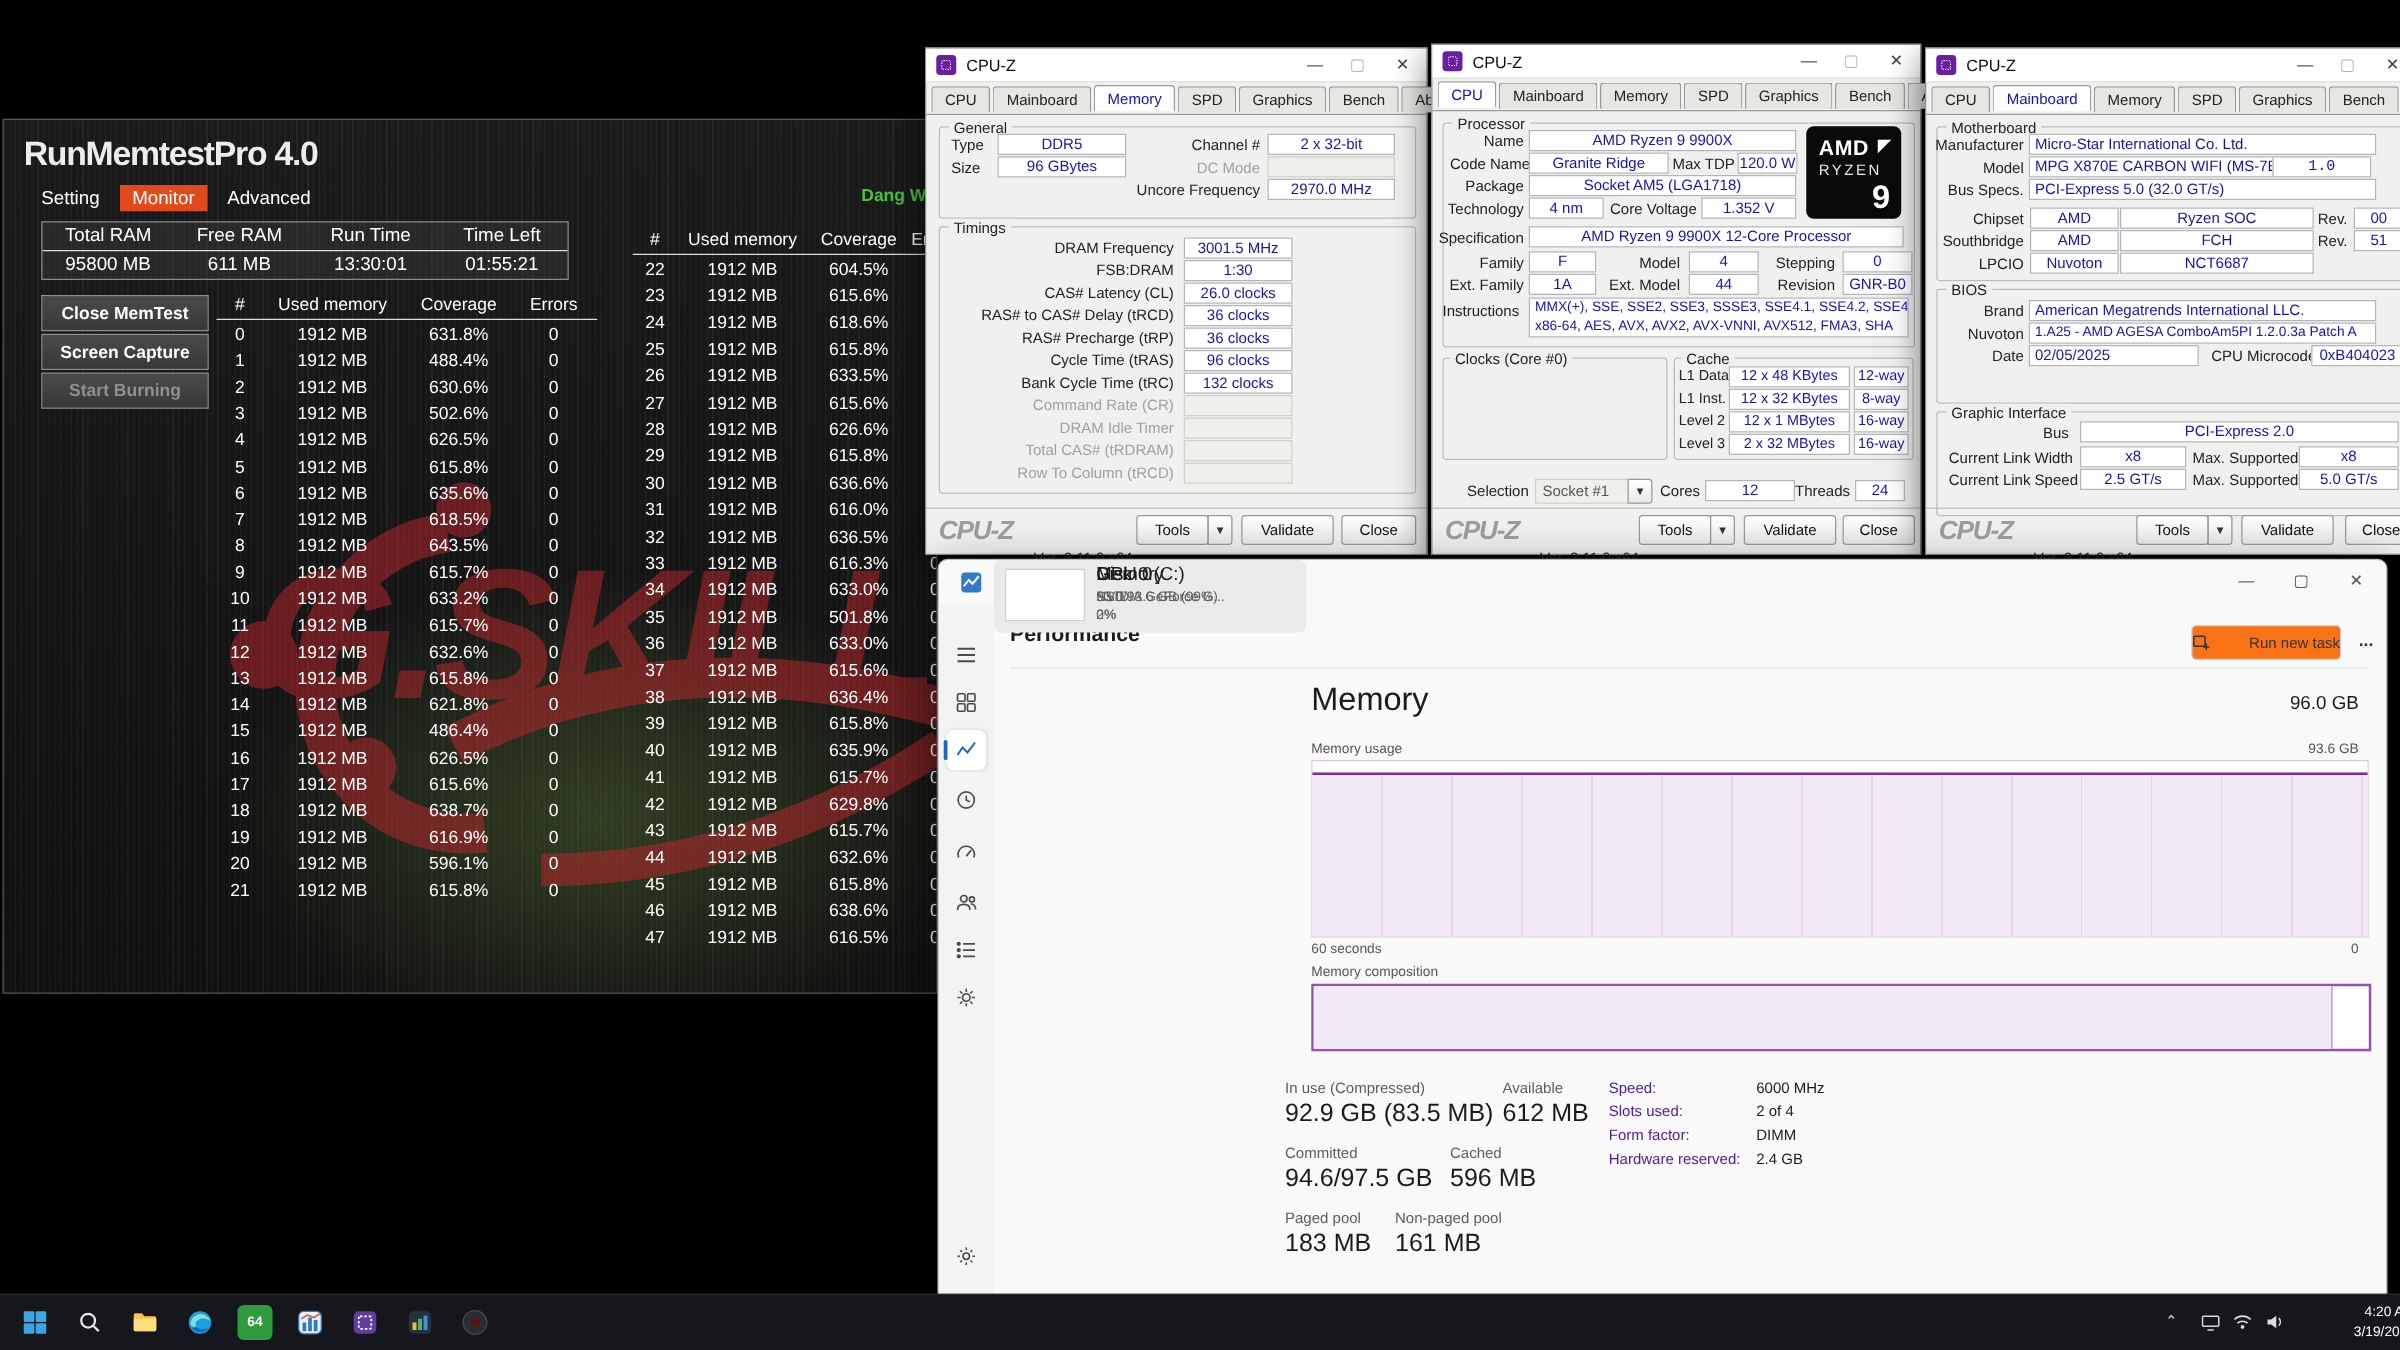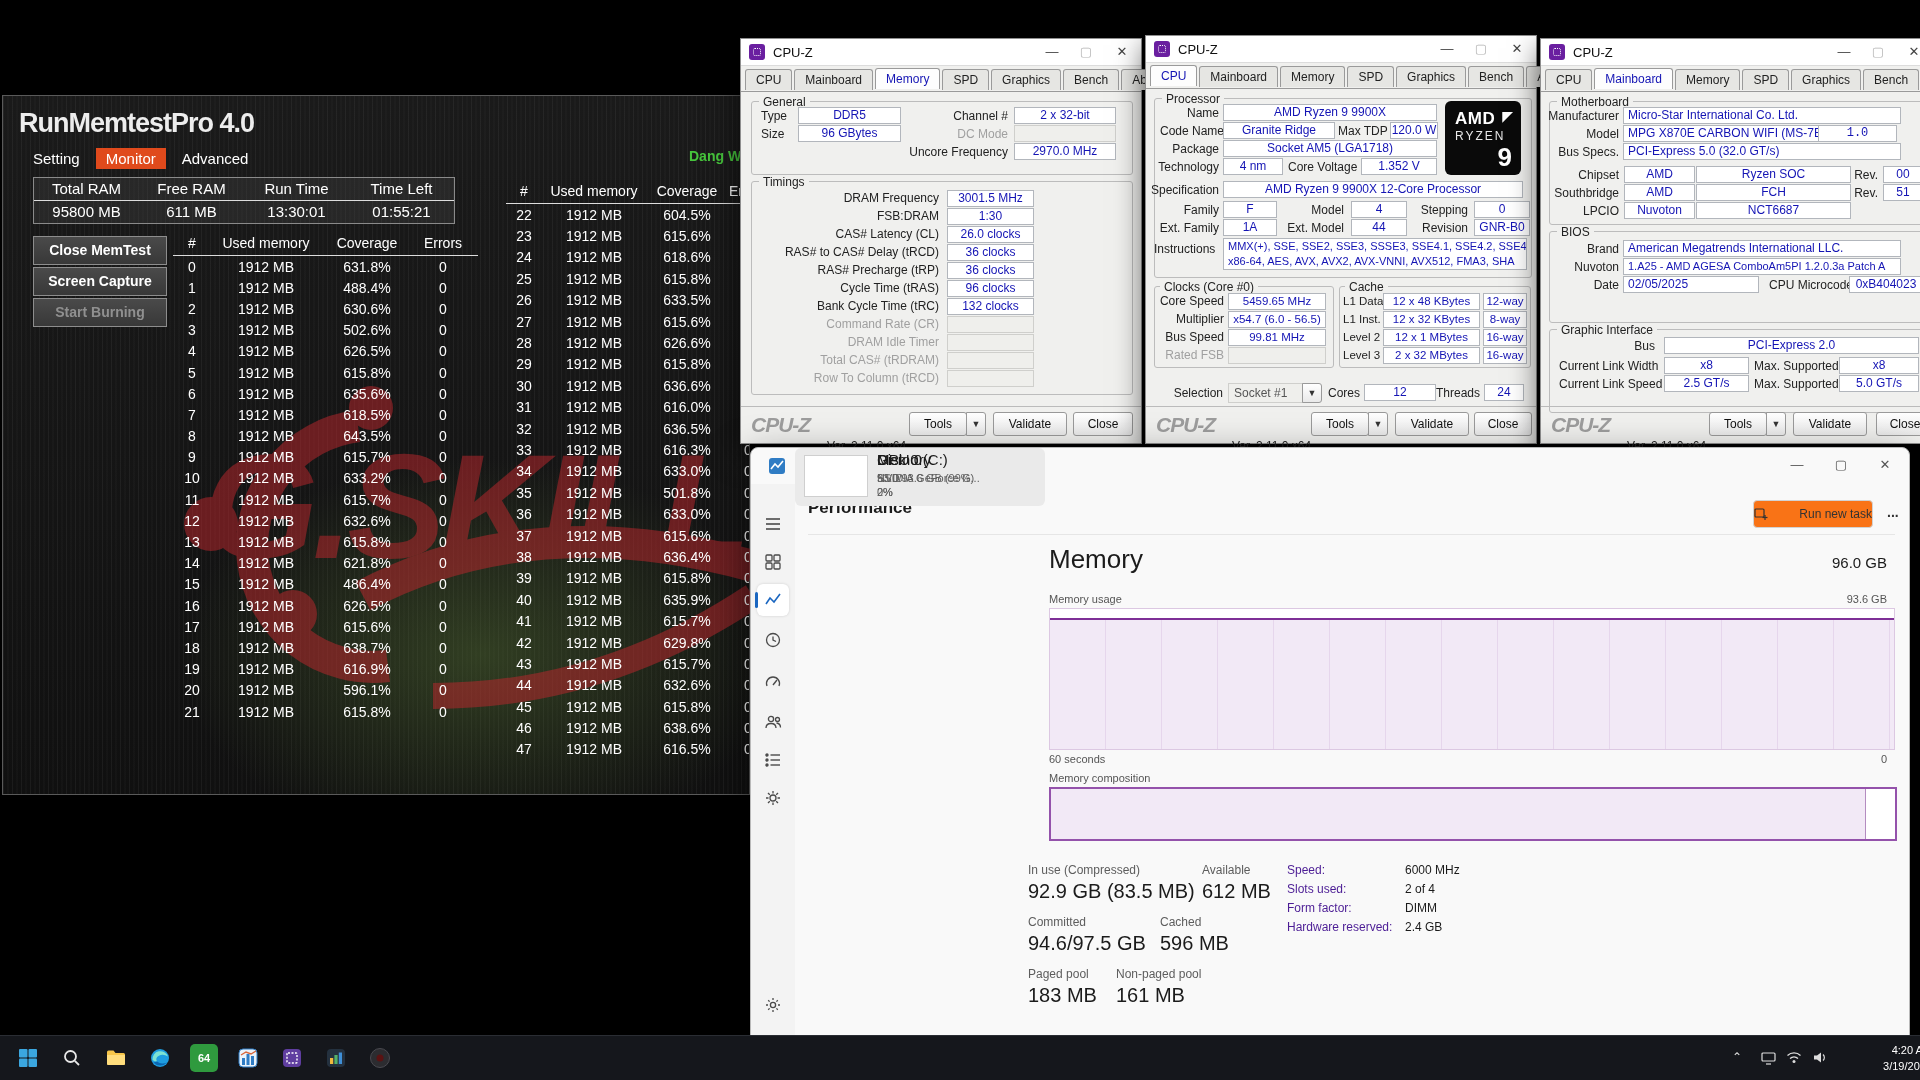"Core Speed" div.tmrows { html: <div> <div> <span>Core Speed</span> <span>5459.65 MHz</span> </div> <div> <span>Multiplier</span> <span>x54.7 (6.0 - 56.5)</span> </div> <div> <span>Bus Speed</span> <span>99.81 MHz</span> </div> <div> <span>Rated FSB</span> <span></span> </div> </div> -> none }
